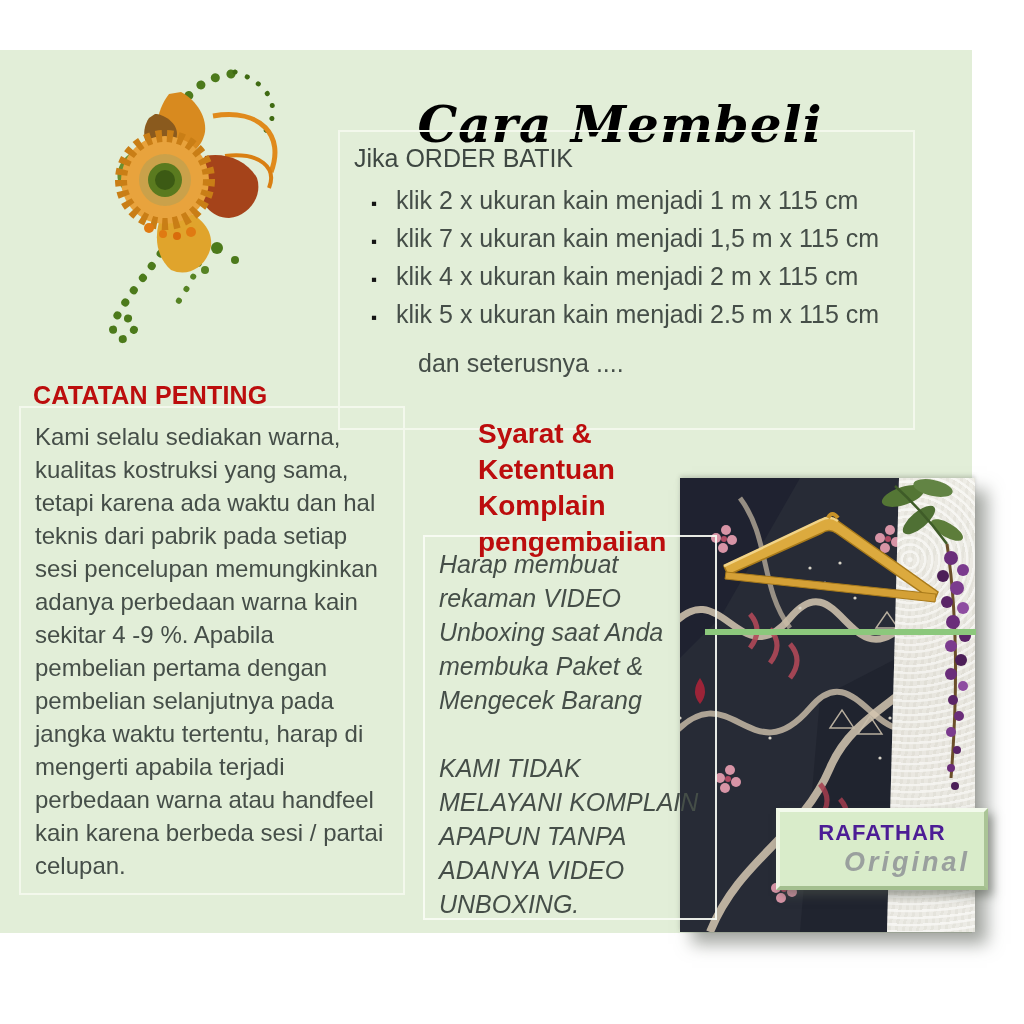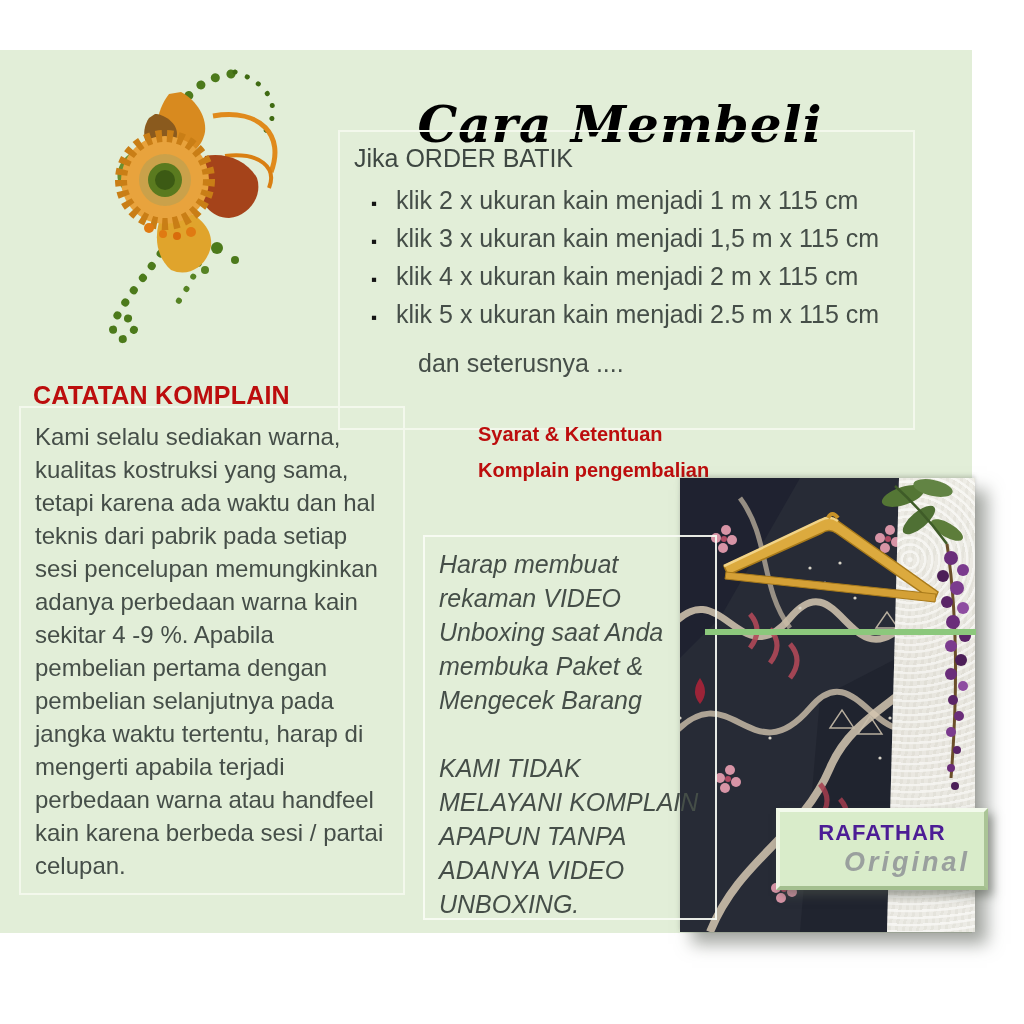"klik 3 x ukuran kain" span { text: 3 -> 7 }
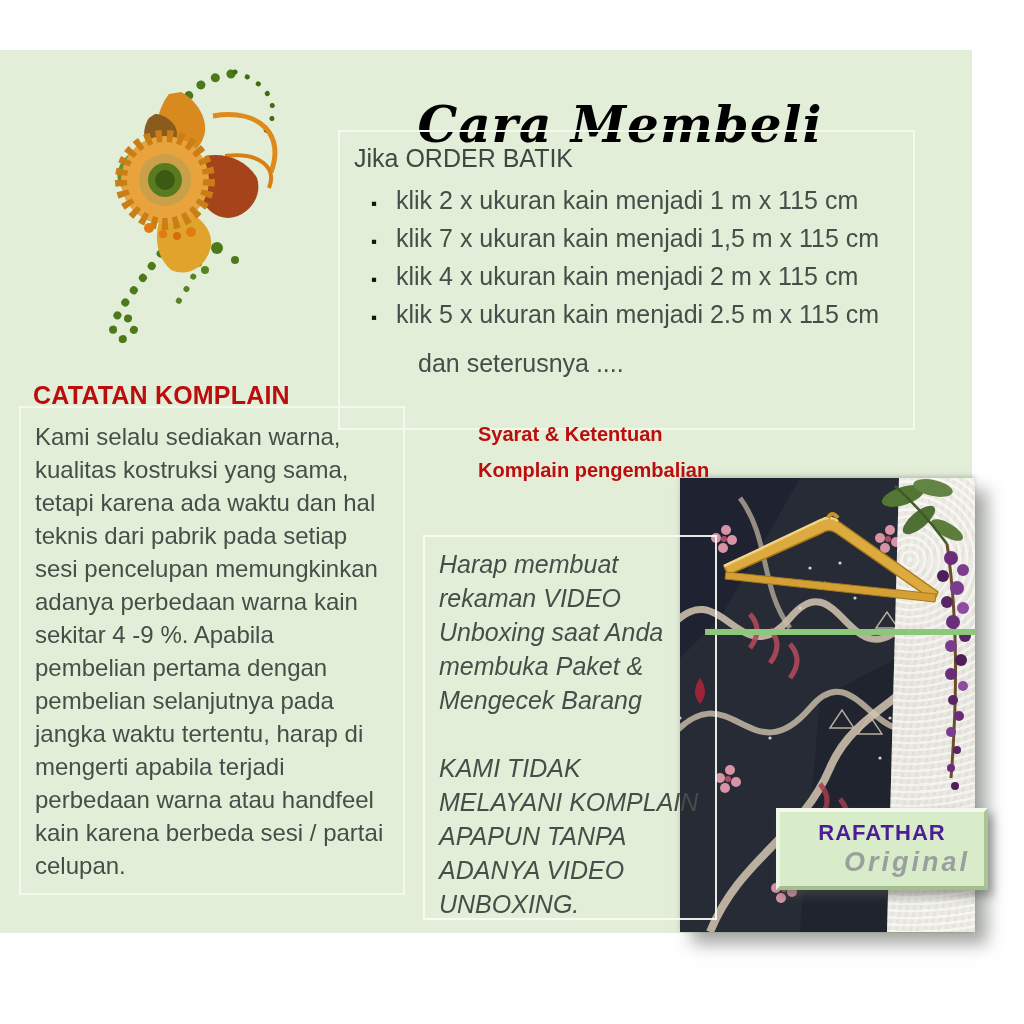"CATATAN KOMPLAIN" div.catatan-heading { text: KOMPLAIN -> PENTING }
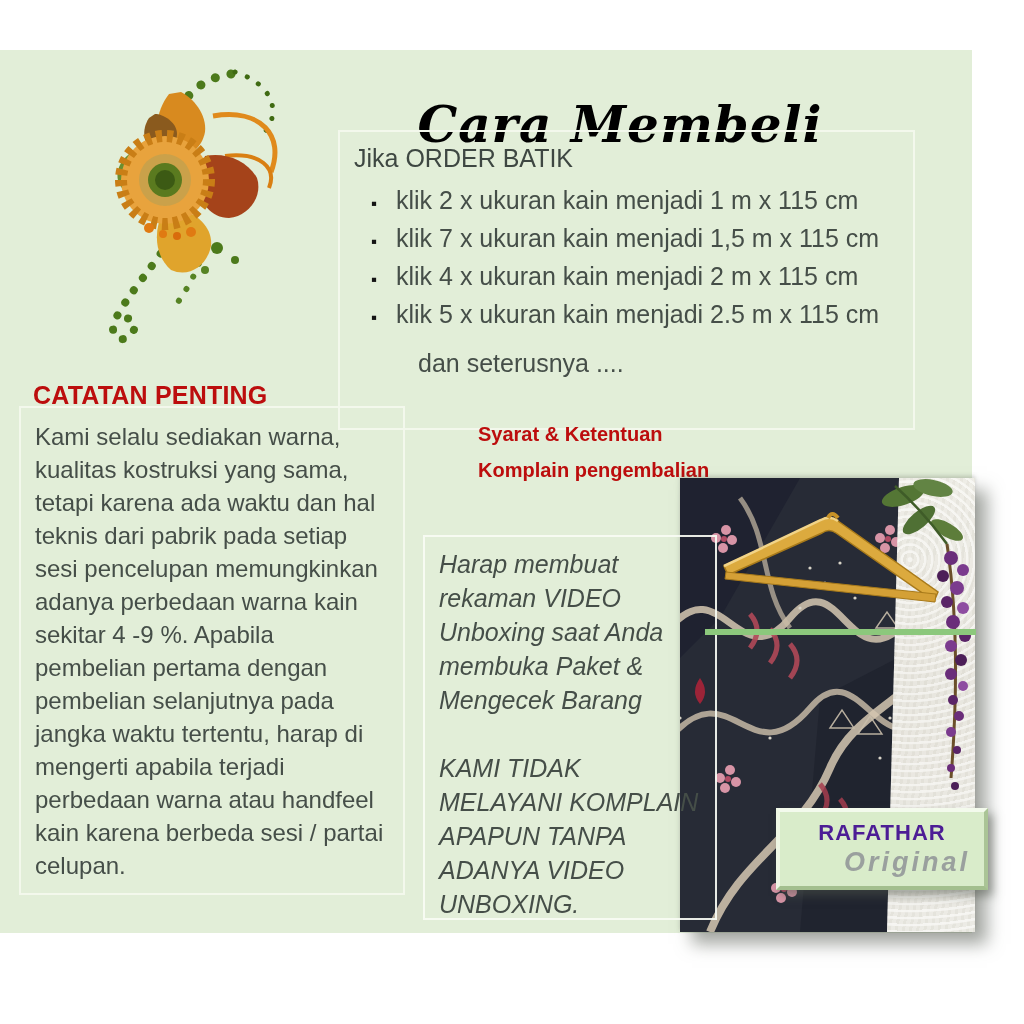"Syarat & Ketentuan Komplain pengembalian" .syarat-heading { font-size: 20px -> 28px }
